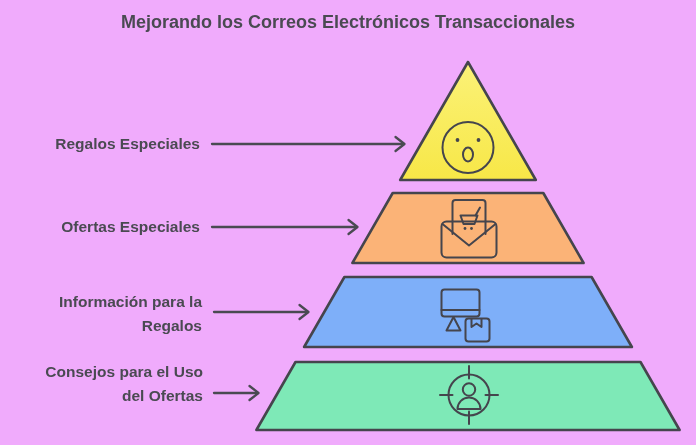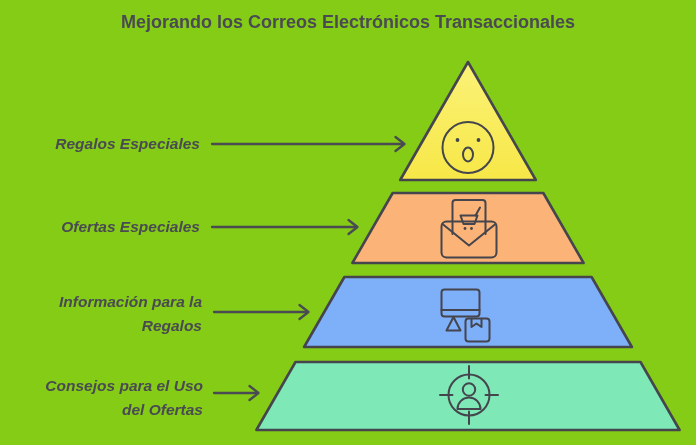"Mejorando los Correos Electrónicos" .stage { background: #84cc16 -> #f0abfc }
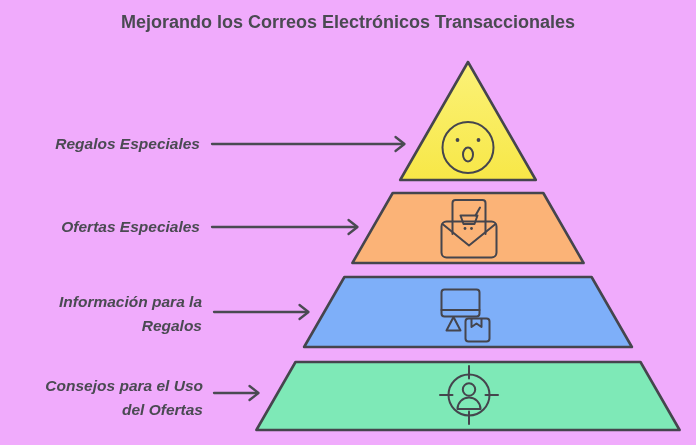"Regalos Especiales" .lbl span { font-style: italic -> none }
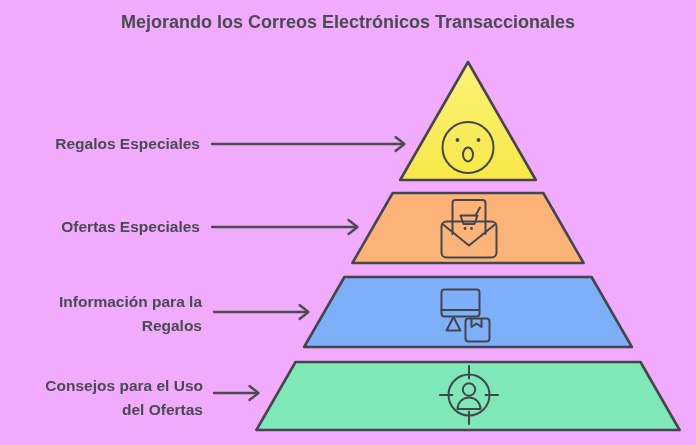"Consejos para el Uso" .lbl-4 { top: 374px -> 360px }
